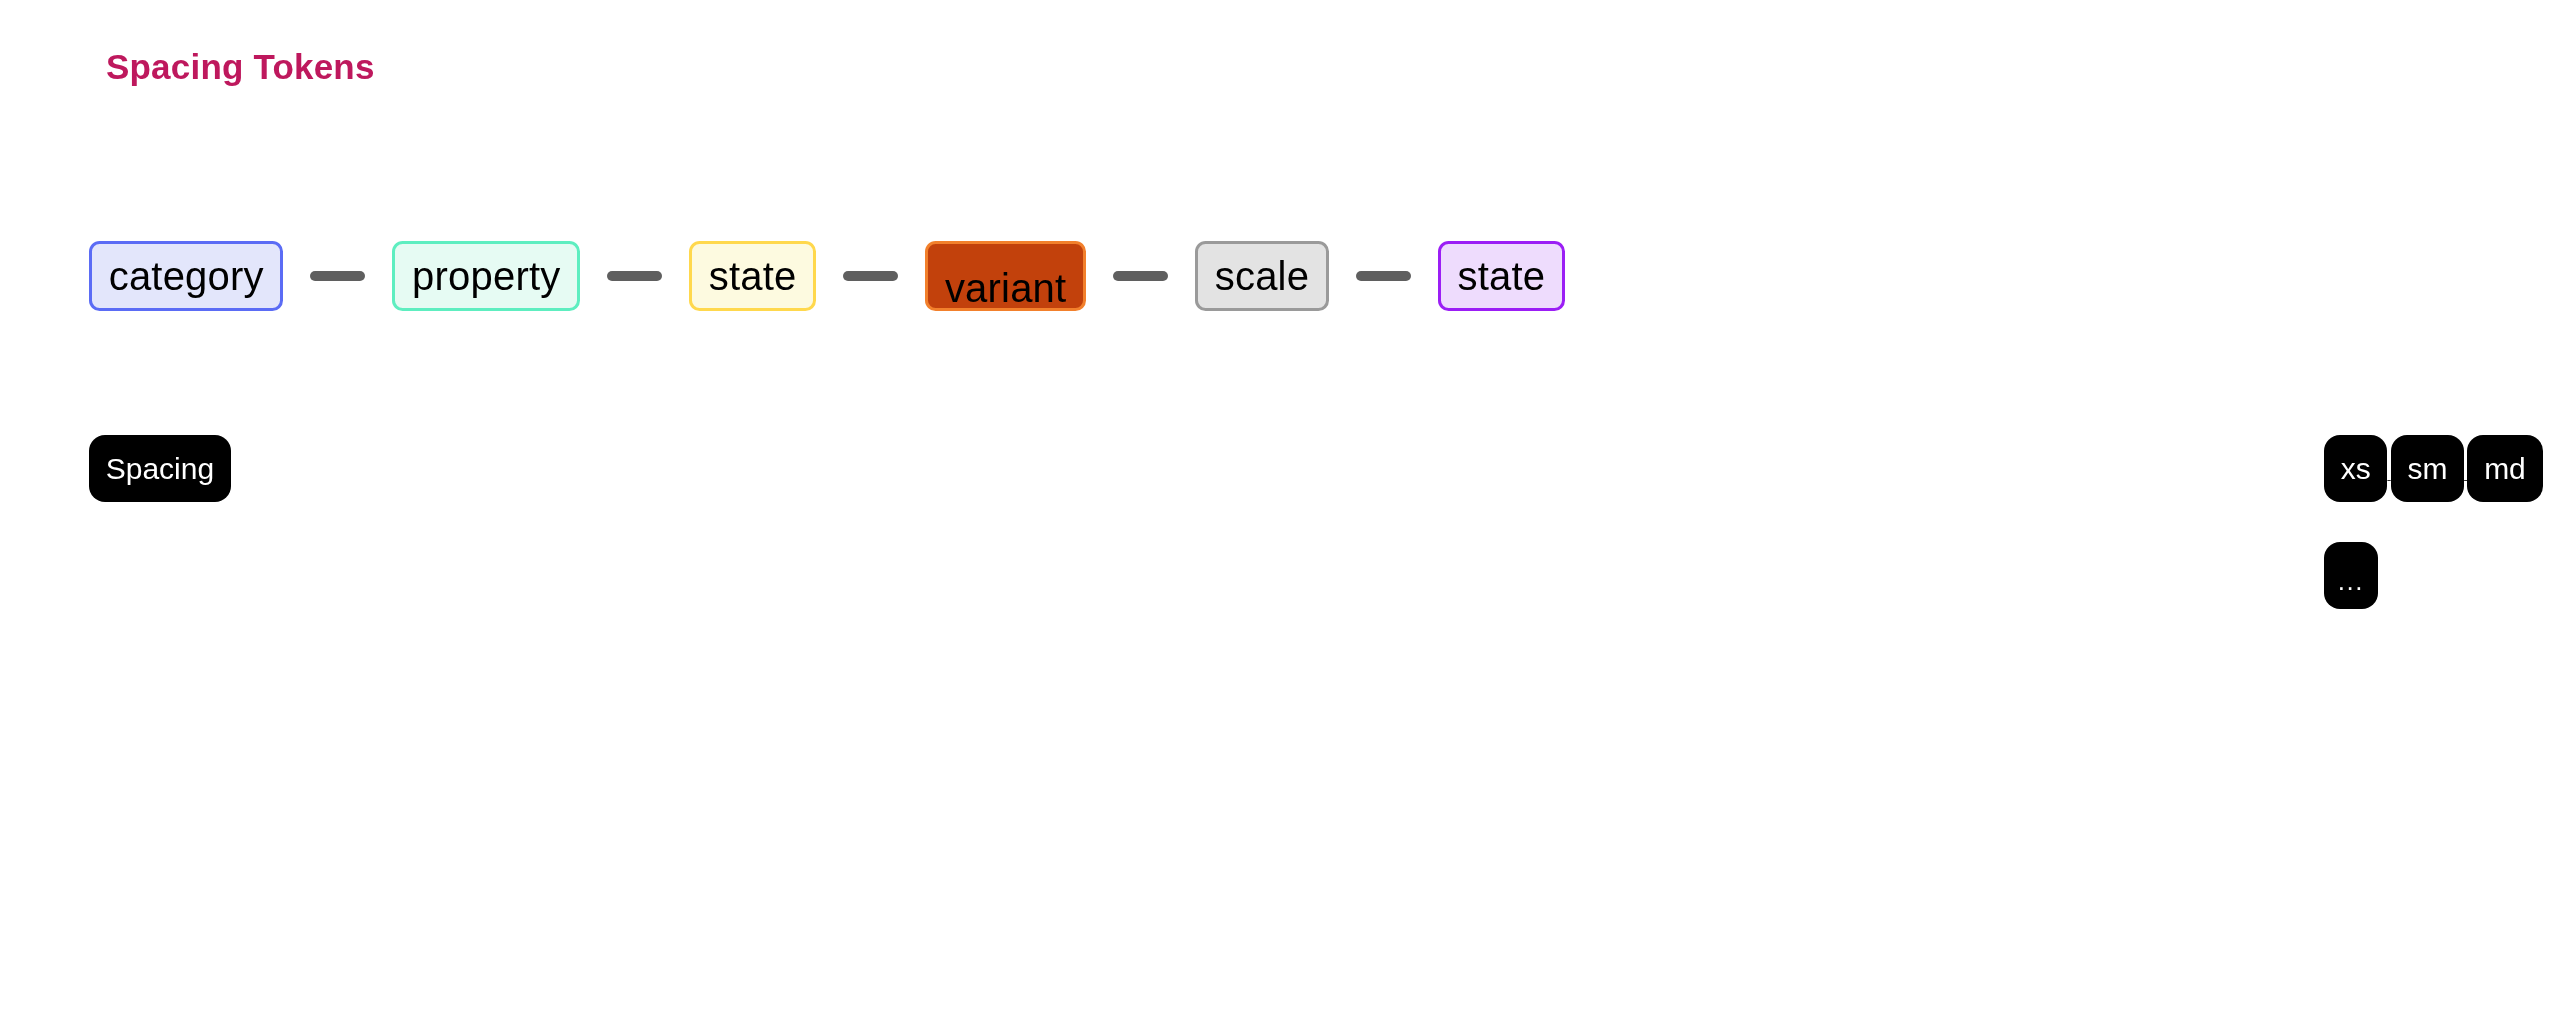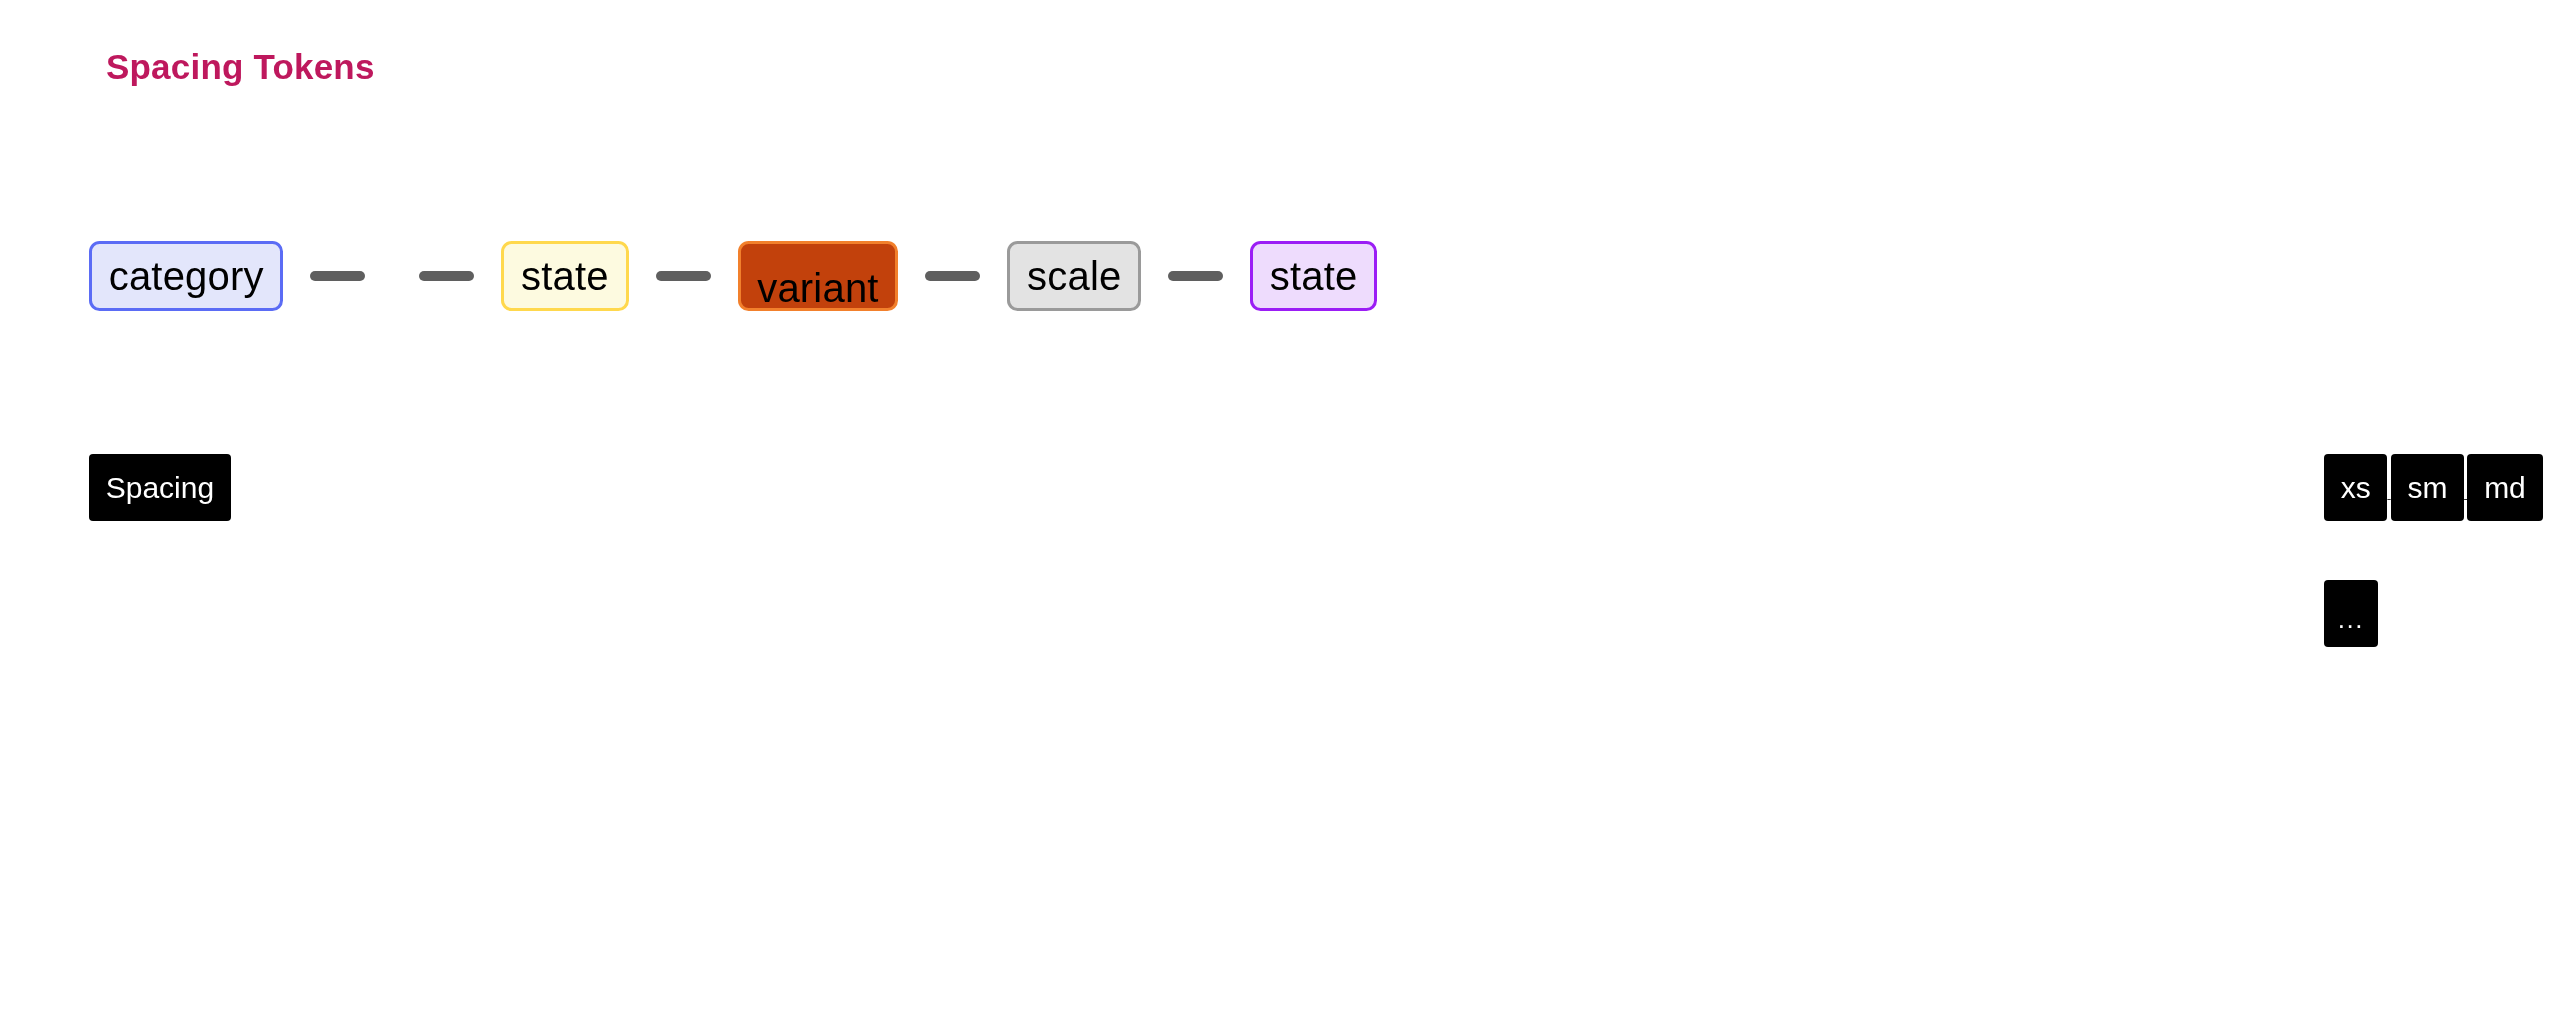"property" div.chip { html: none -> <div> <span>property</span> </div> }
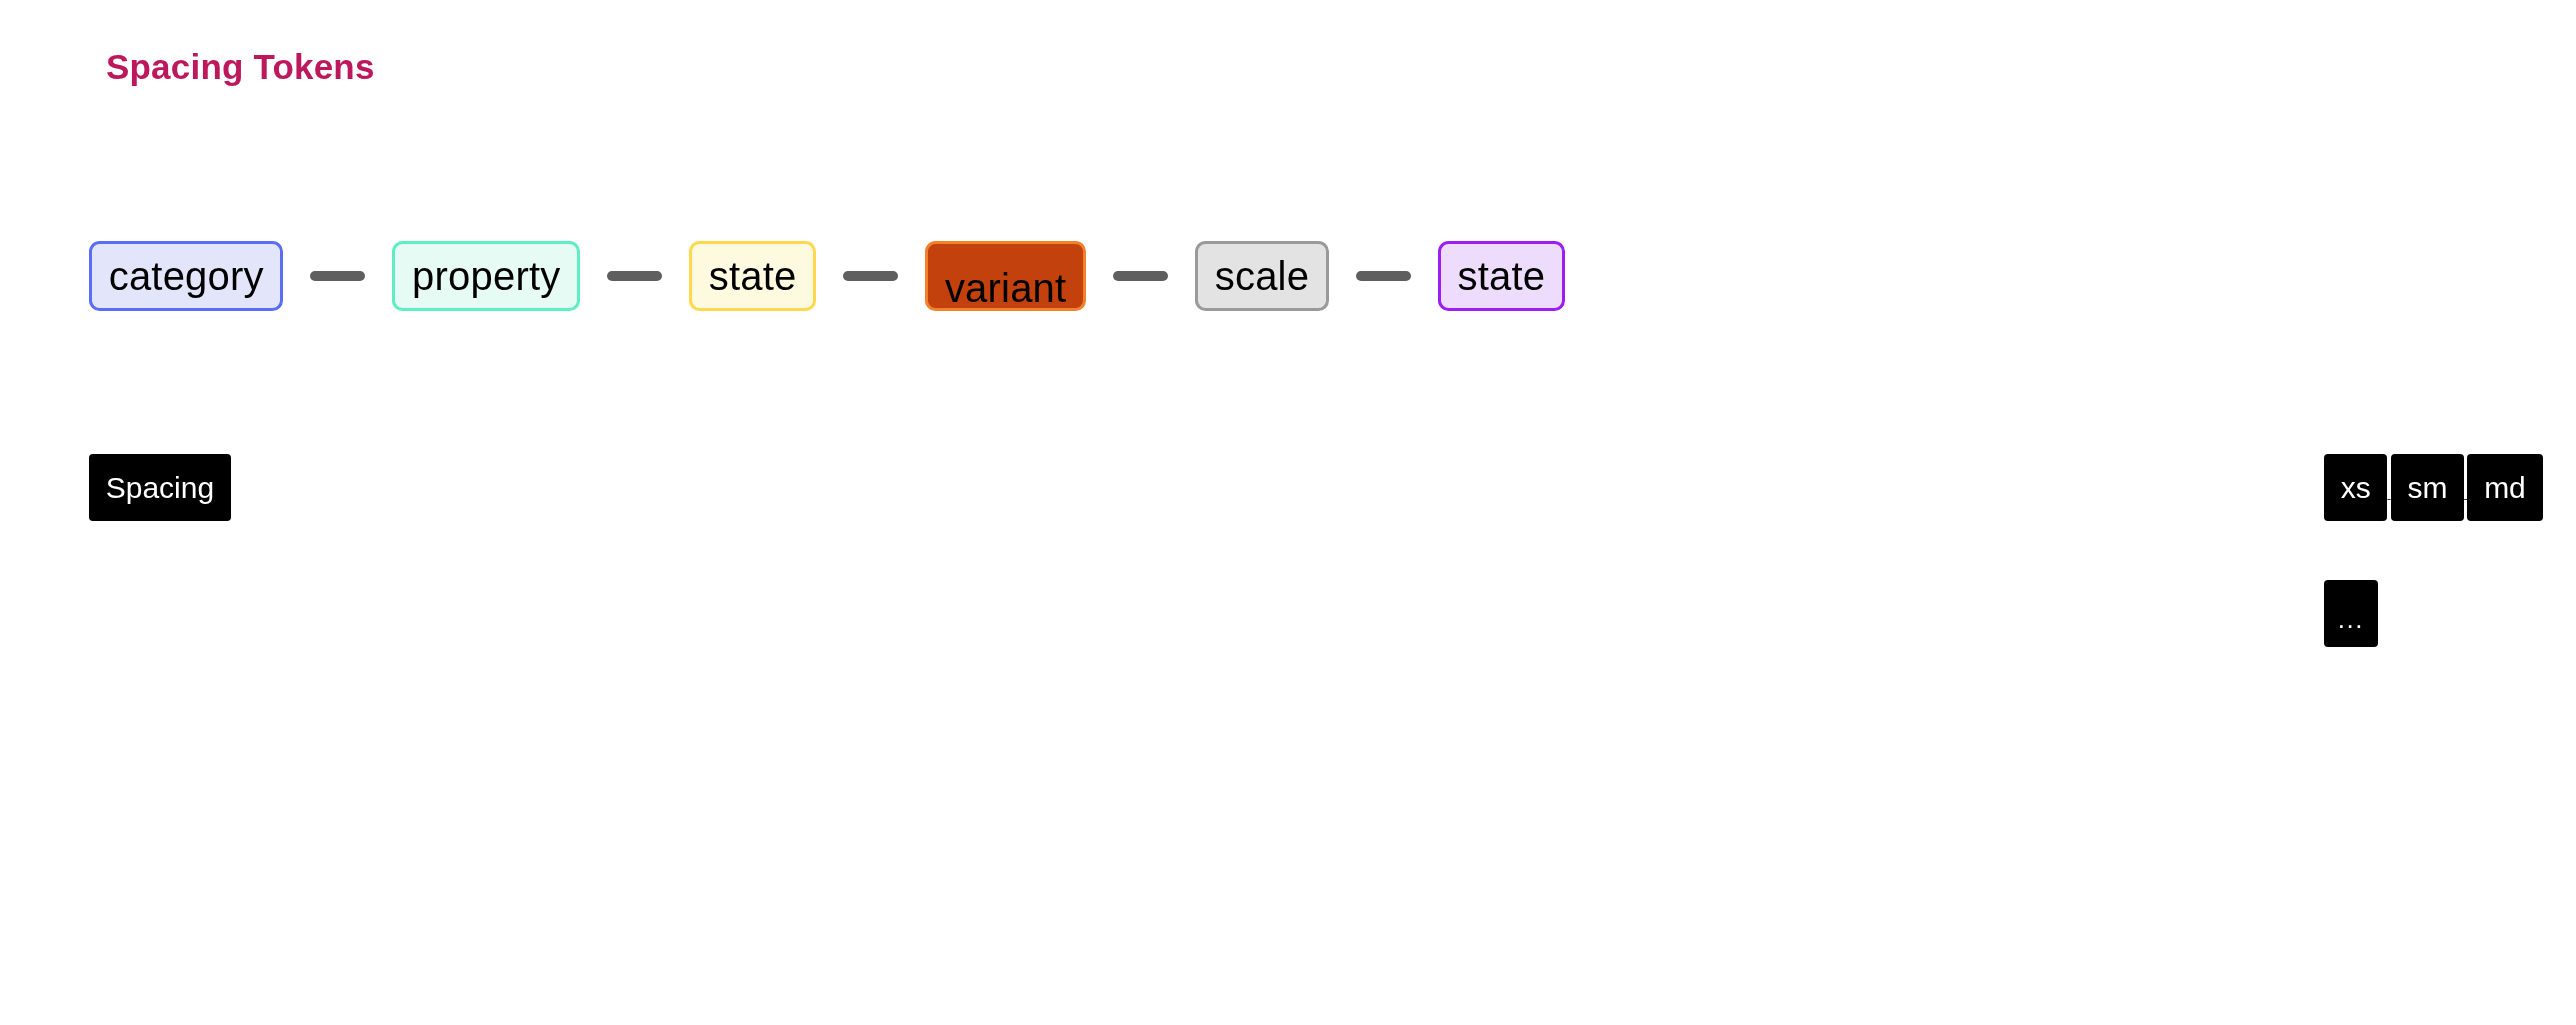"Spacing" .tag { border-radius: 4px -> 16px; margin-top: 19px -> none }
